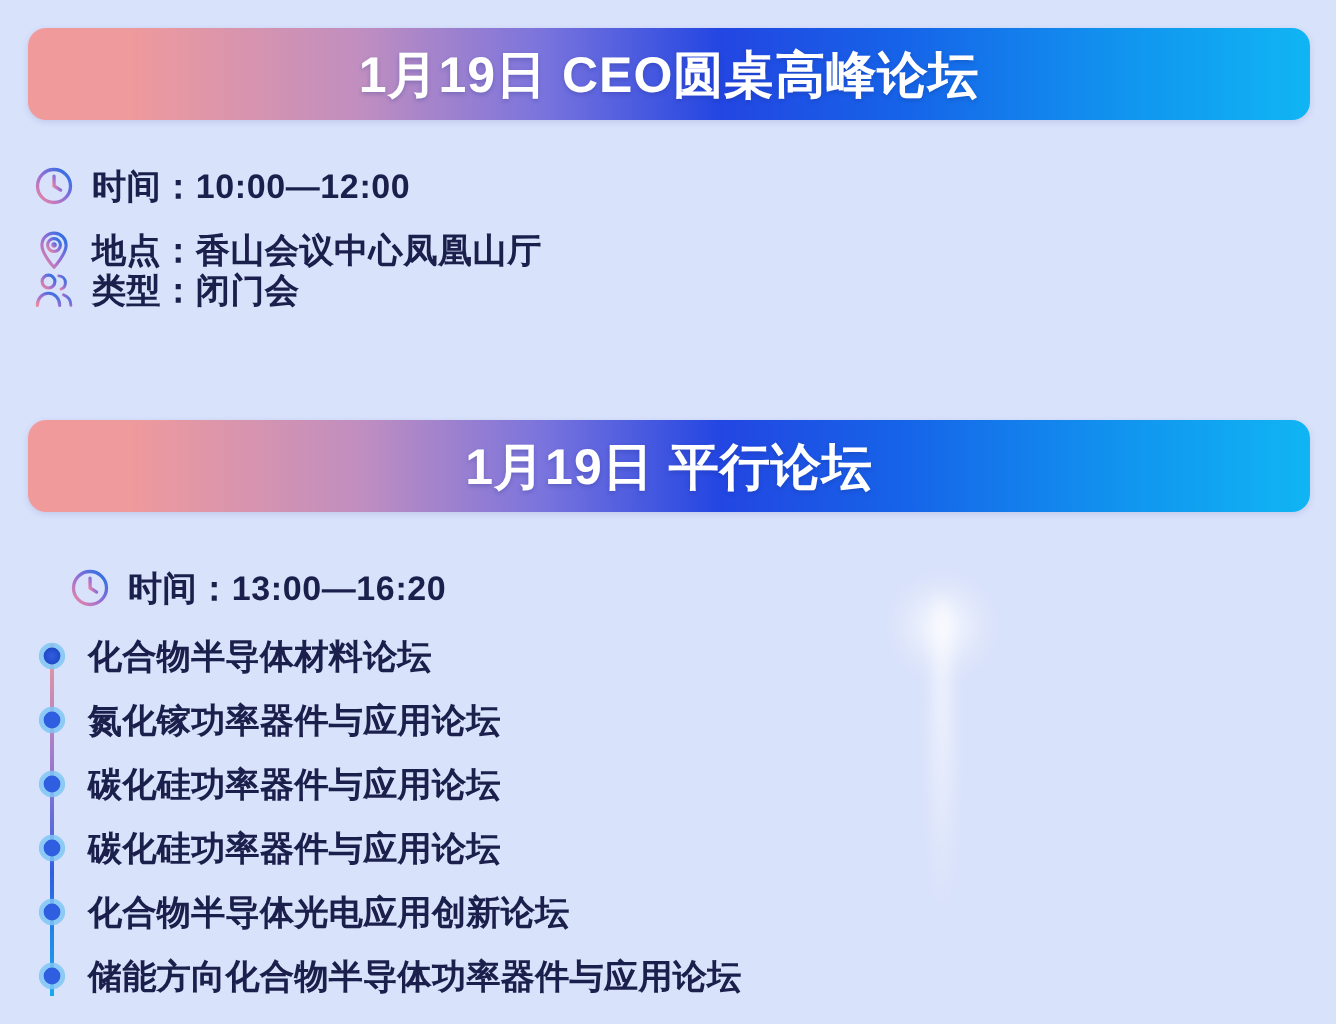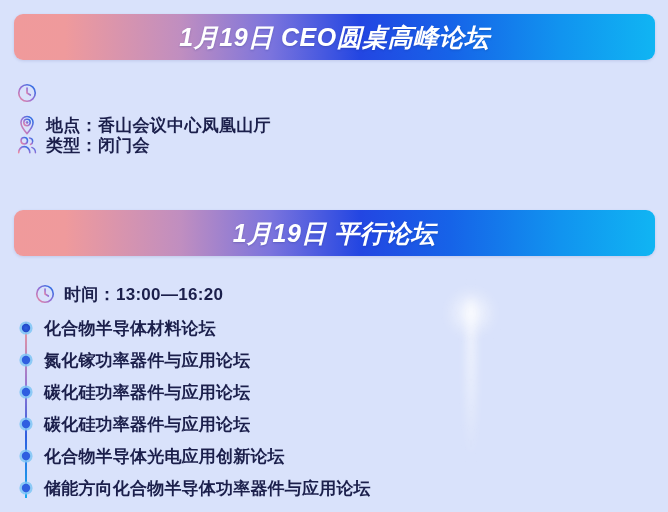"1月19日 CEO圆桌高峰论坛" .banner-title { font-style: italic -> none }
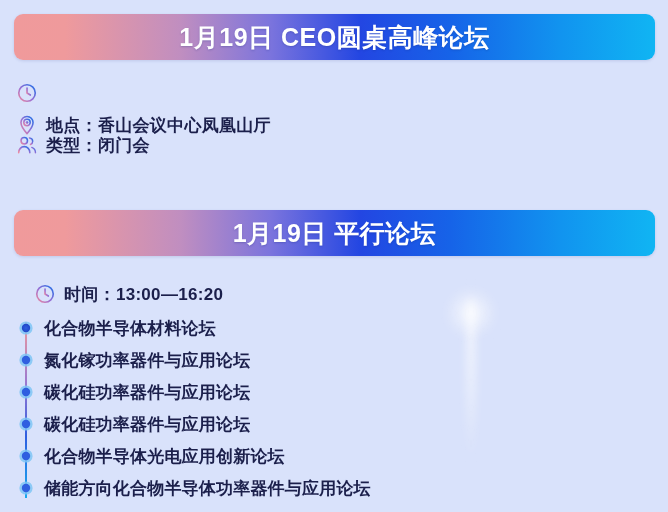"时间：10:00—12:00" span.info-text { html: none -> <span>时间：10:00—12:00</span> }
